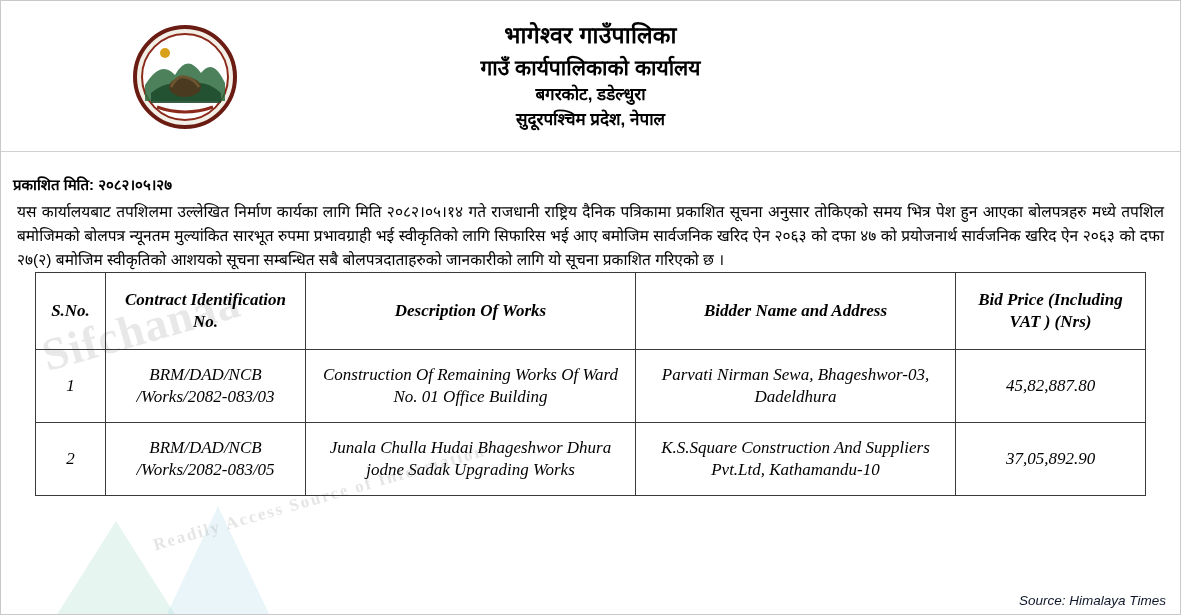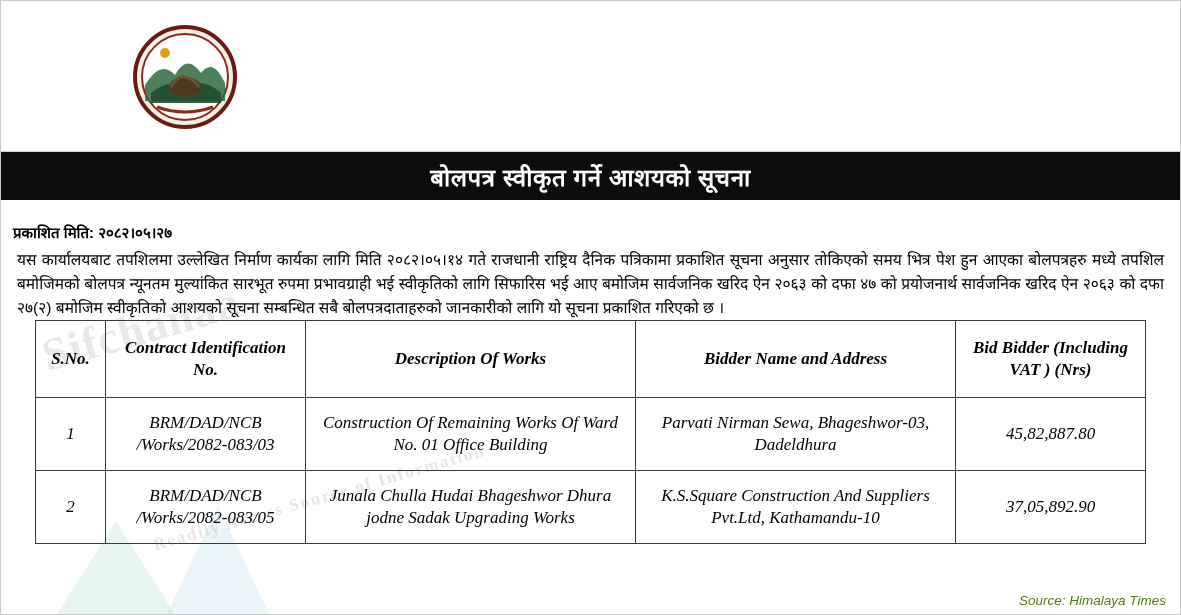"भागेश्वर गाउँपालिका" div.header-text { html: none -> <div> <div>भागेश्वर गाउँपालिका</div> <div>गाउँ कार्यपालिकाको कार्यालय</div> <div>बगरकोट, डडेल्धुरा</div> <div>सुदूरपश्चिम प्रदेश, नेपाल</div> </div> }
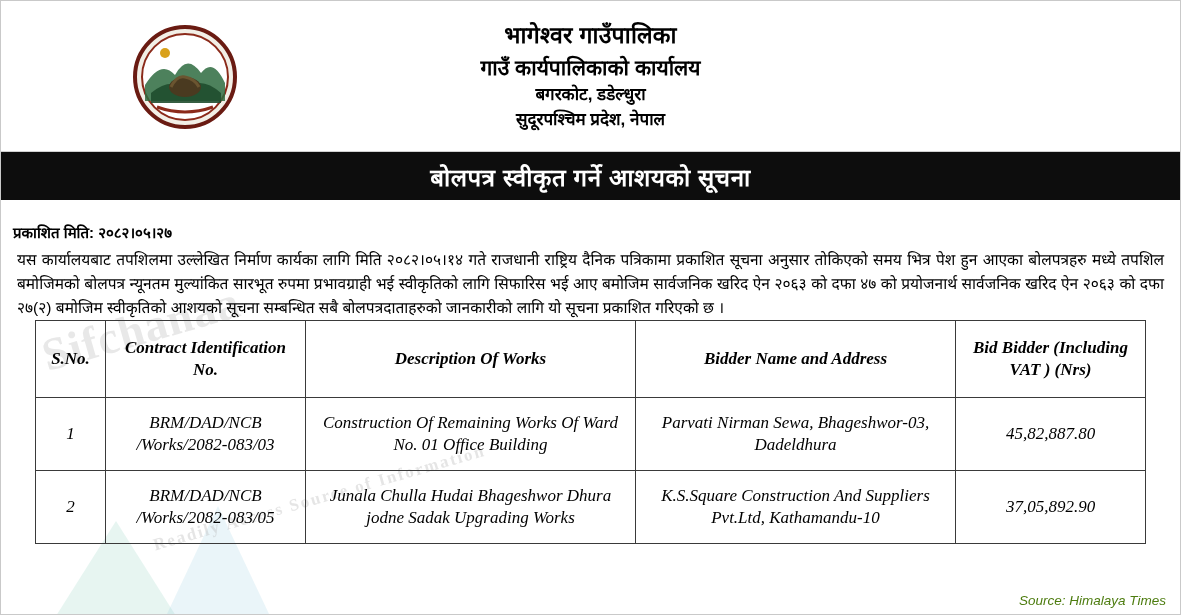"बोलपत्र स्वीकृत गर्ने आशयको सूचना" div.title-bar { html: <div> <div>बोलपत्र स्वीकृत गर्ने आशयको सूचना</div> </div> -> none }
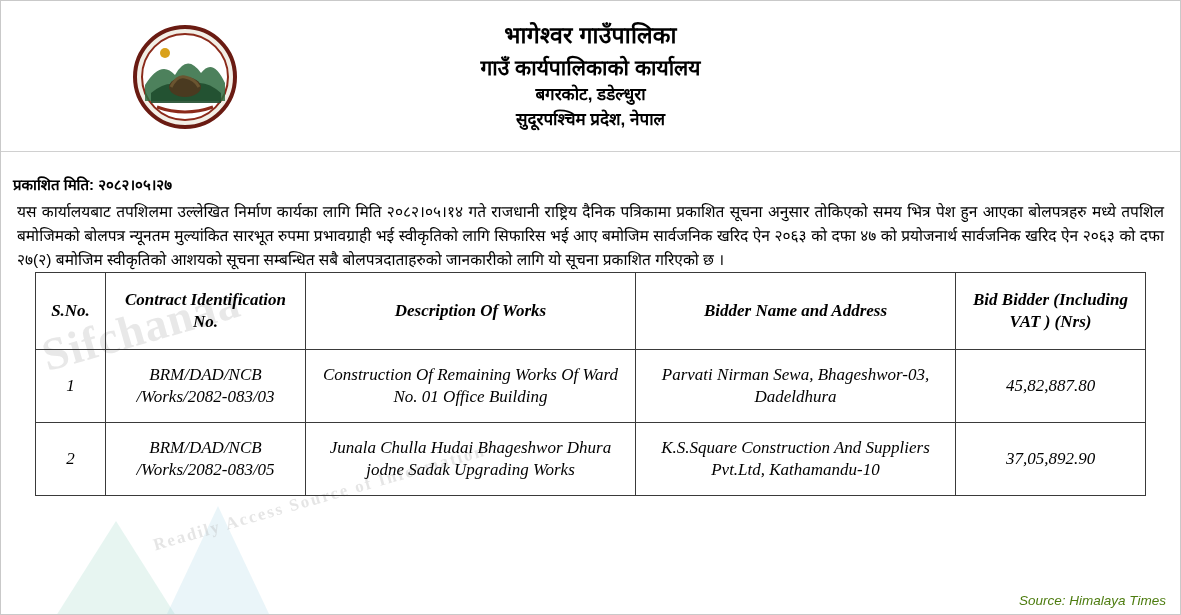"Bid Bidder (Including VAT )" th { text: Bidder -> Price }
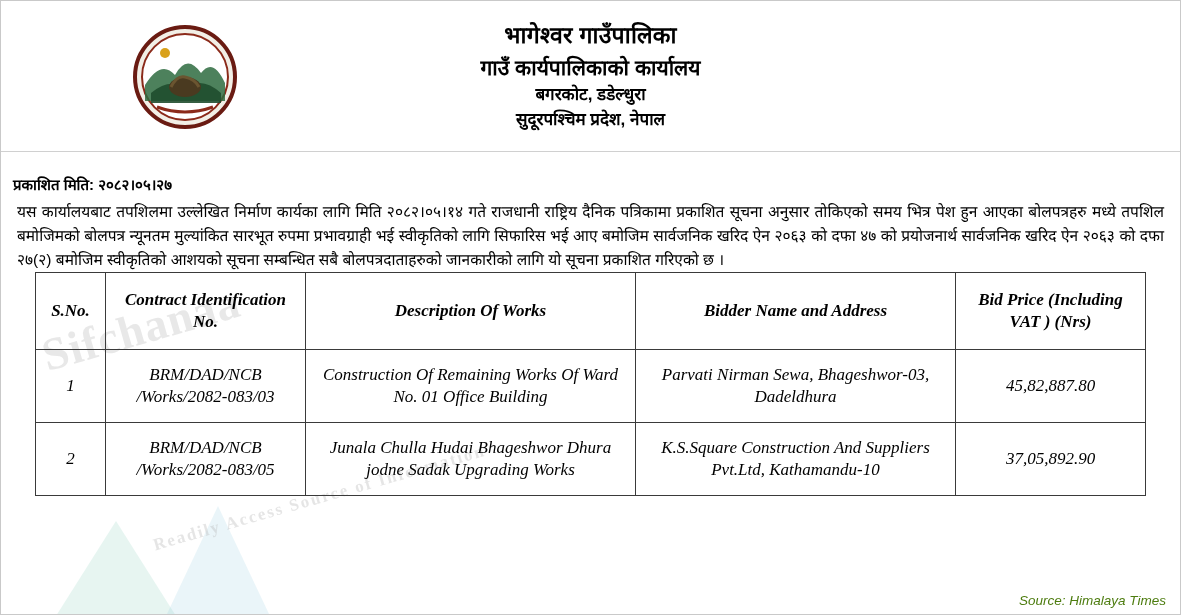"Source: Himalaya Times" .source { color: #4d7c0f -> #0f172a }
